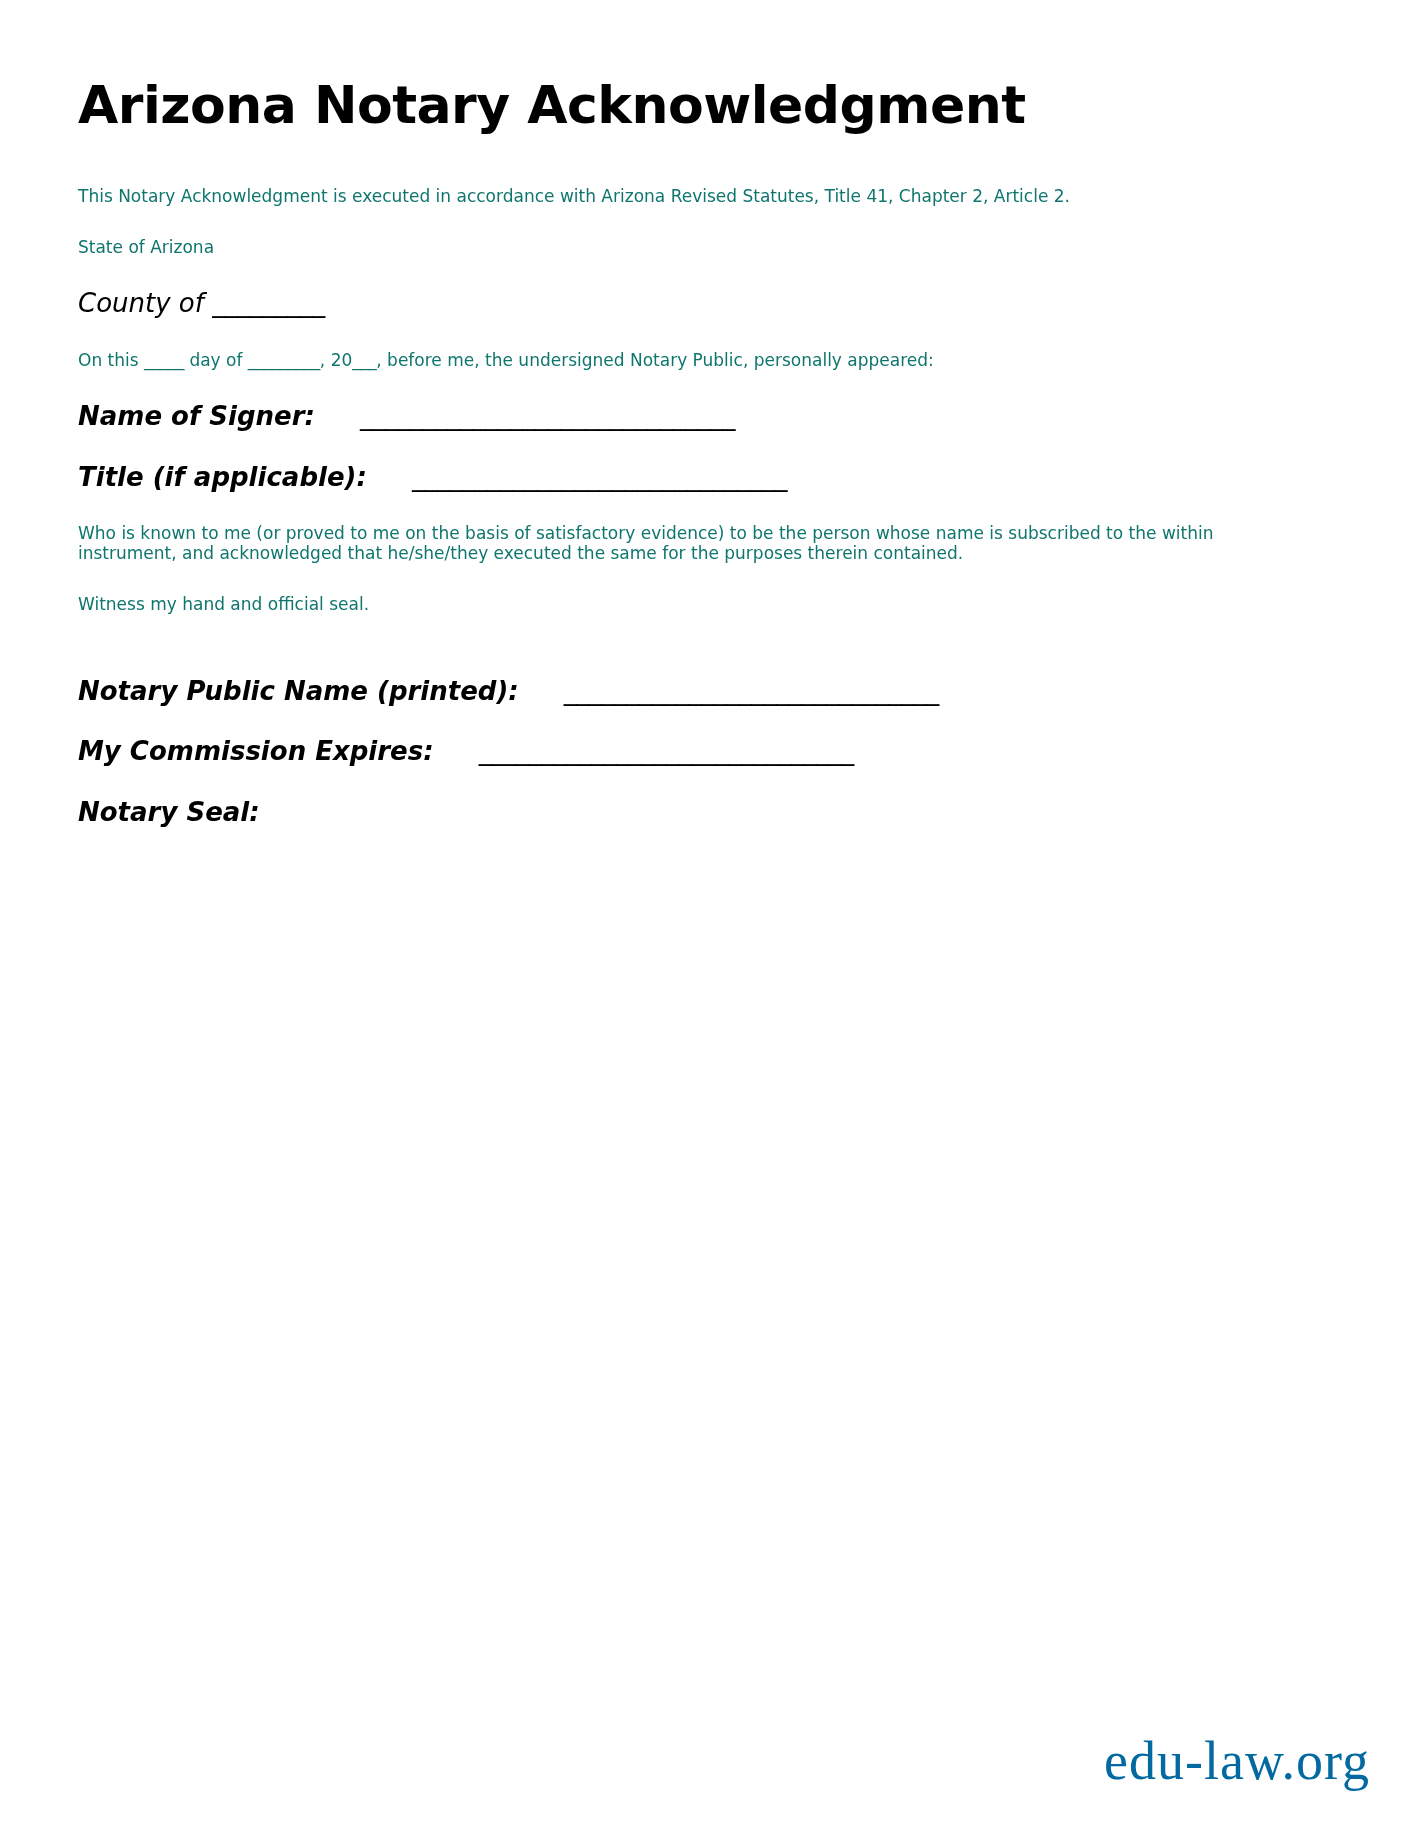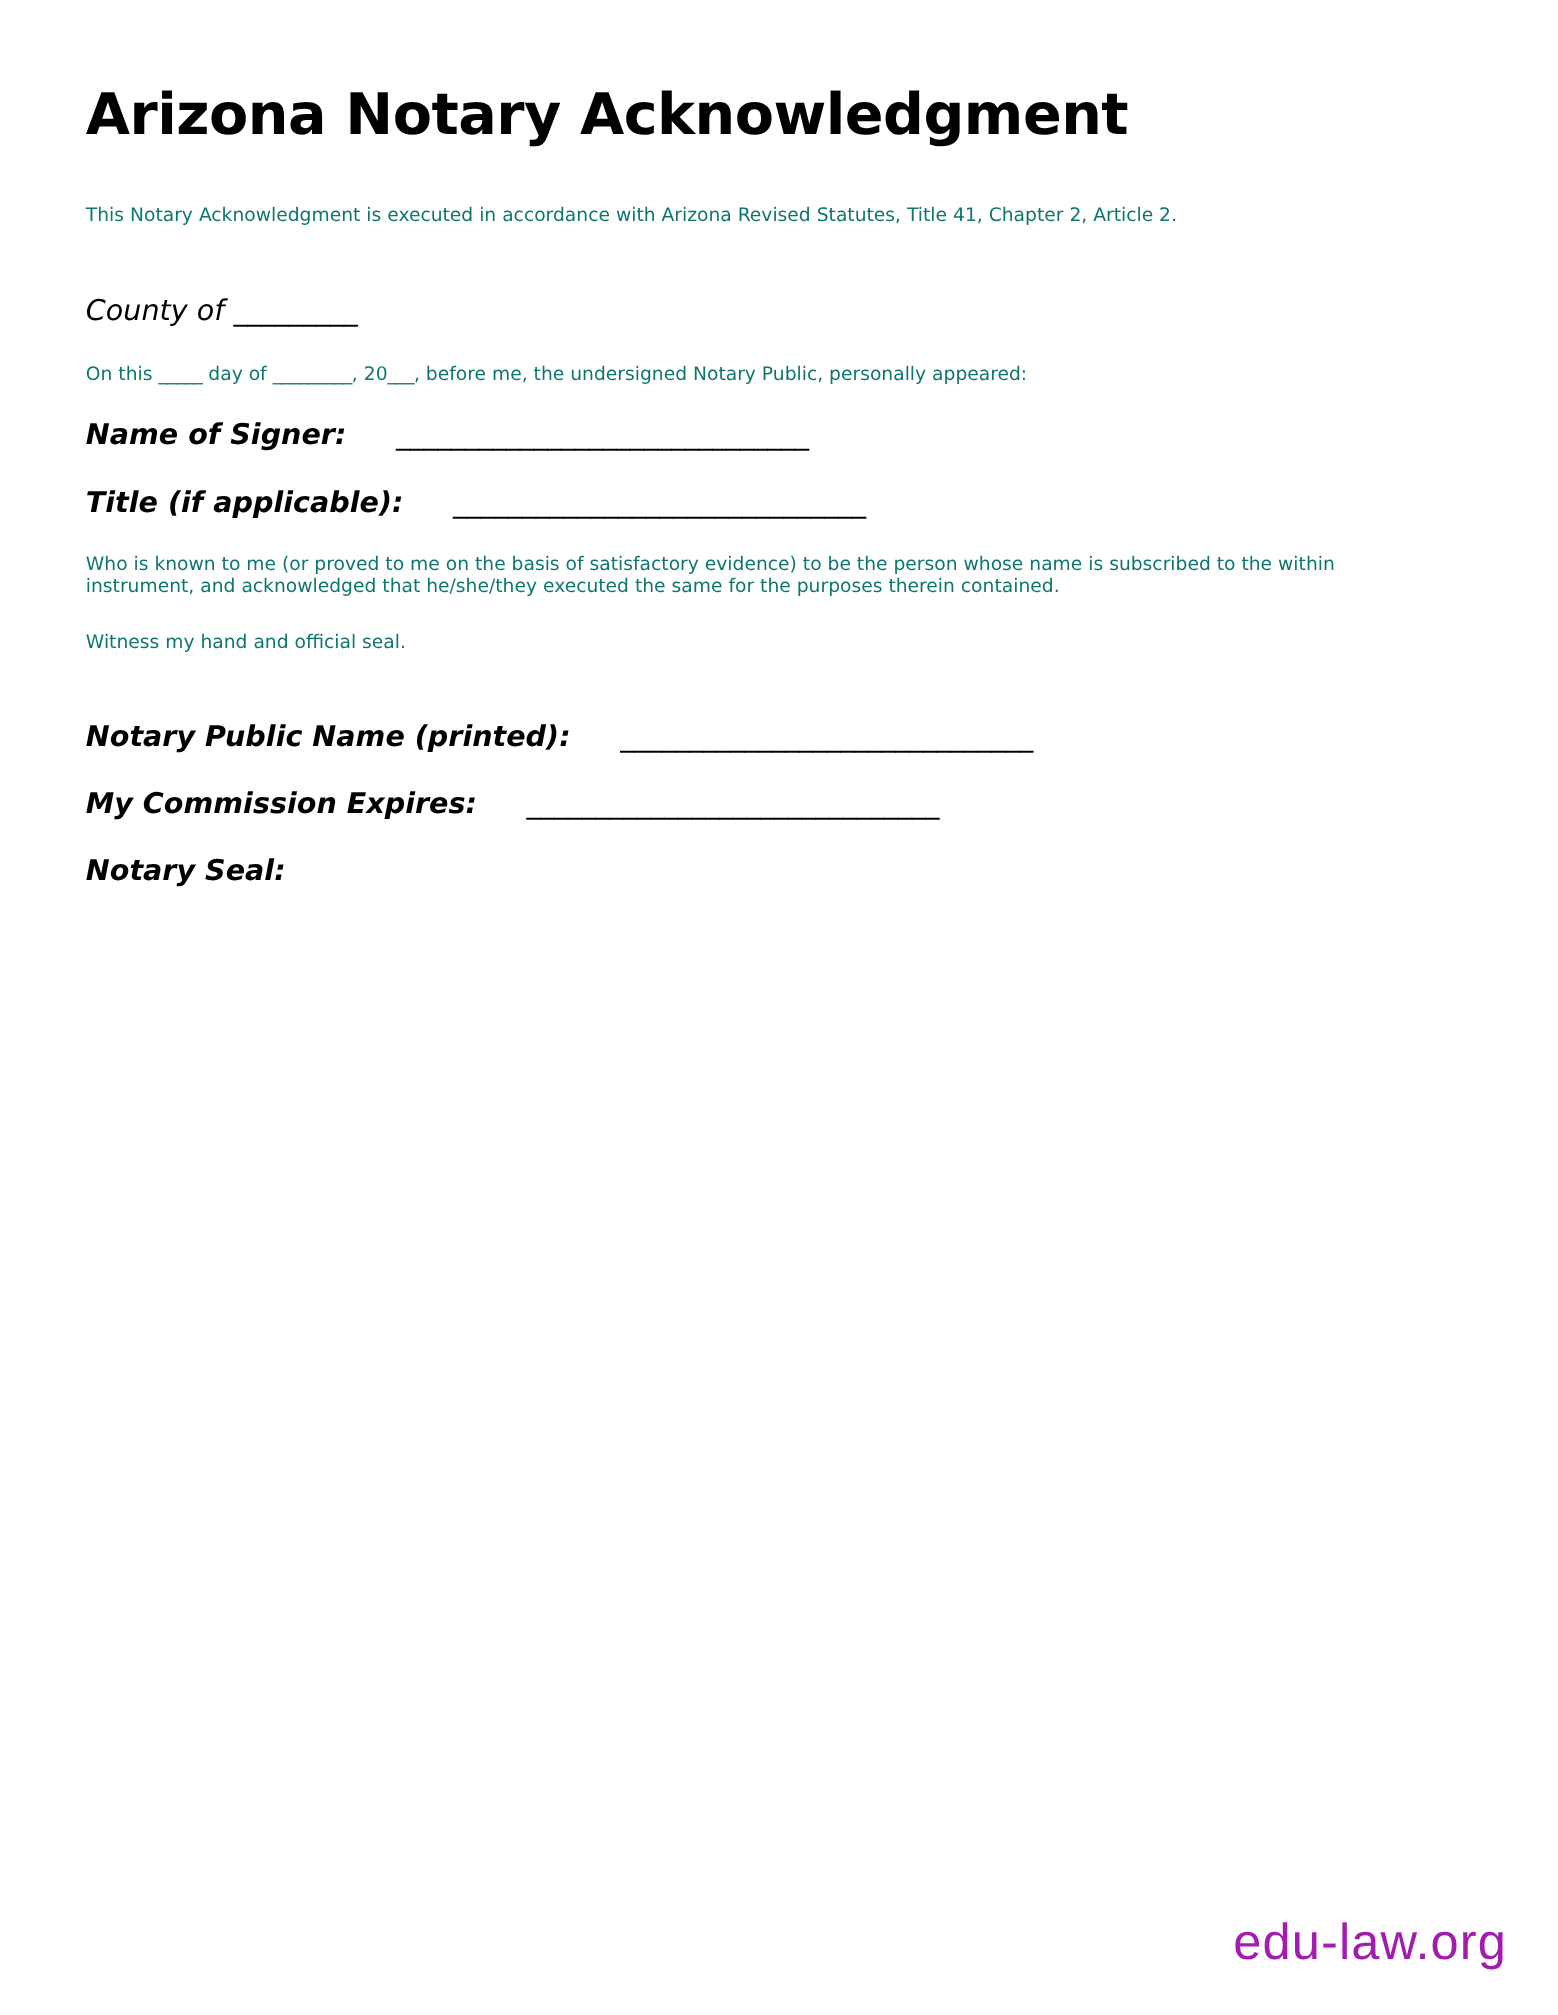"State of Arizona" p.para { html: none -> <p>State of Arizona</p> }
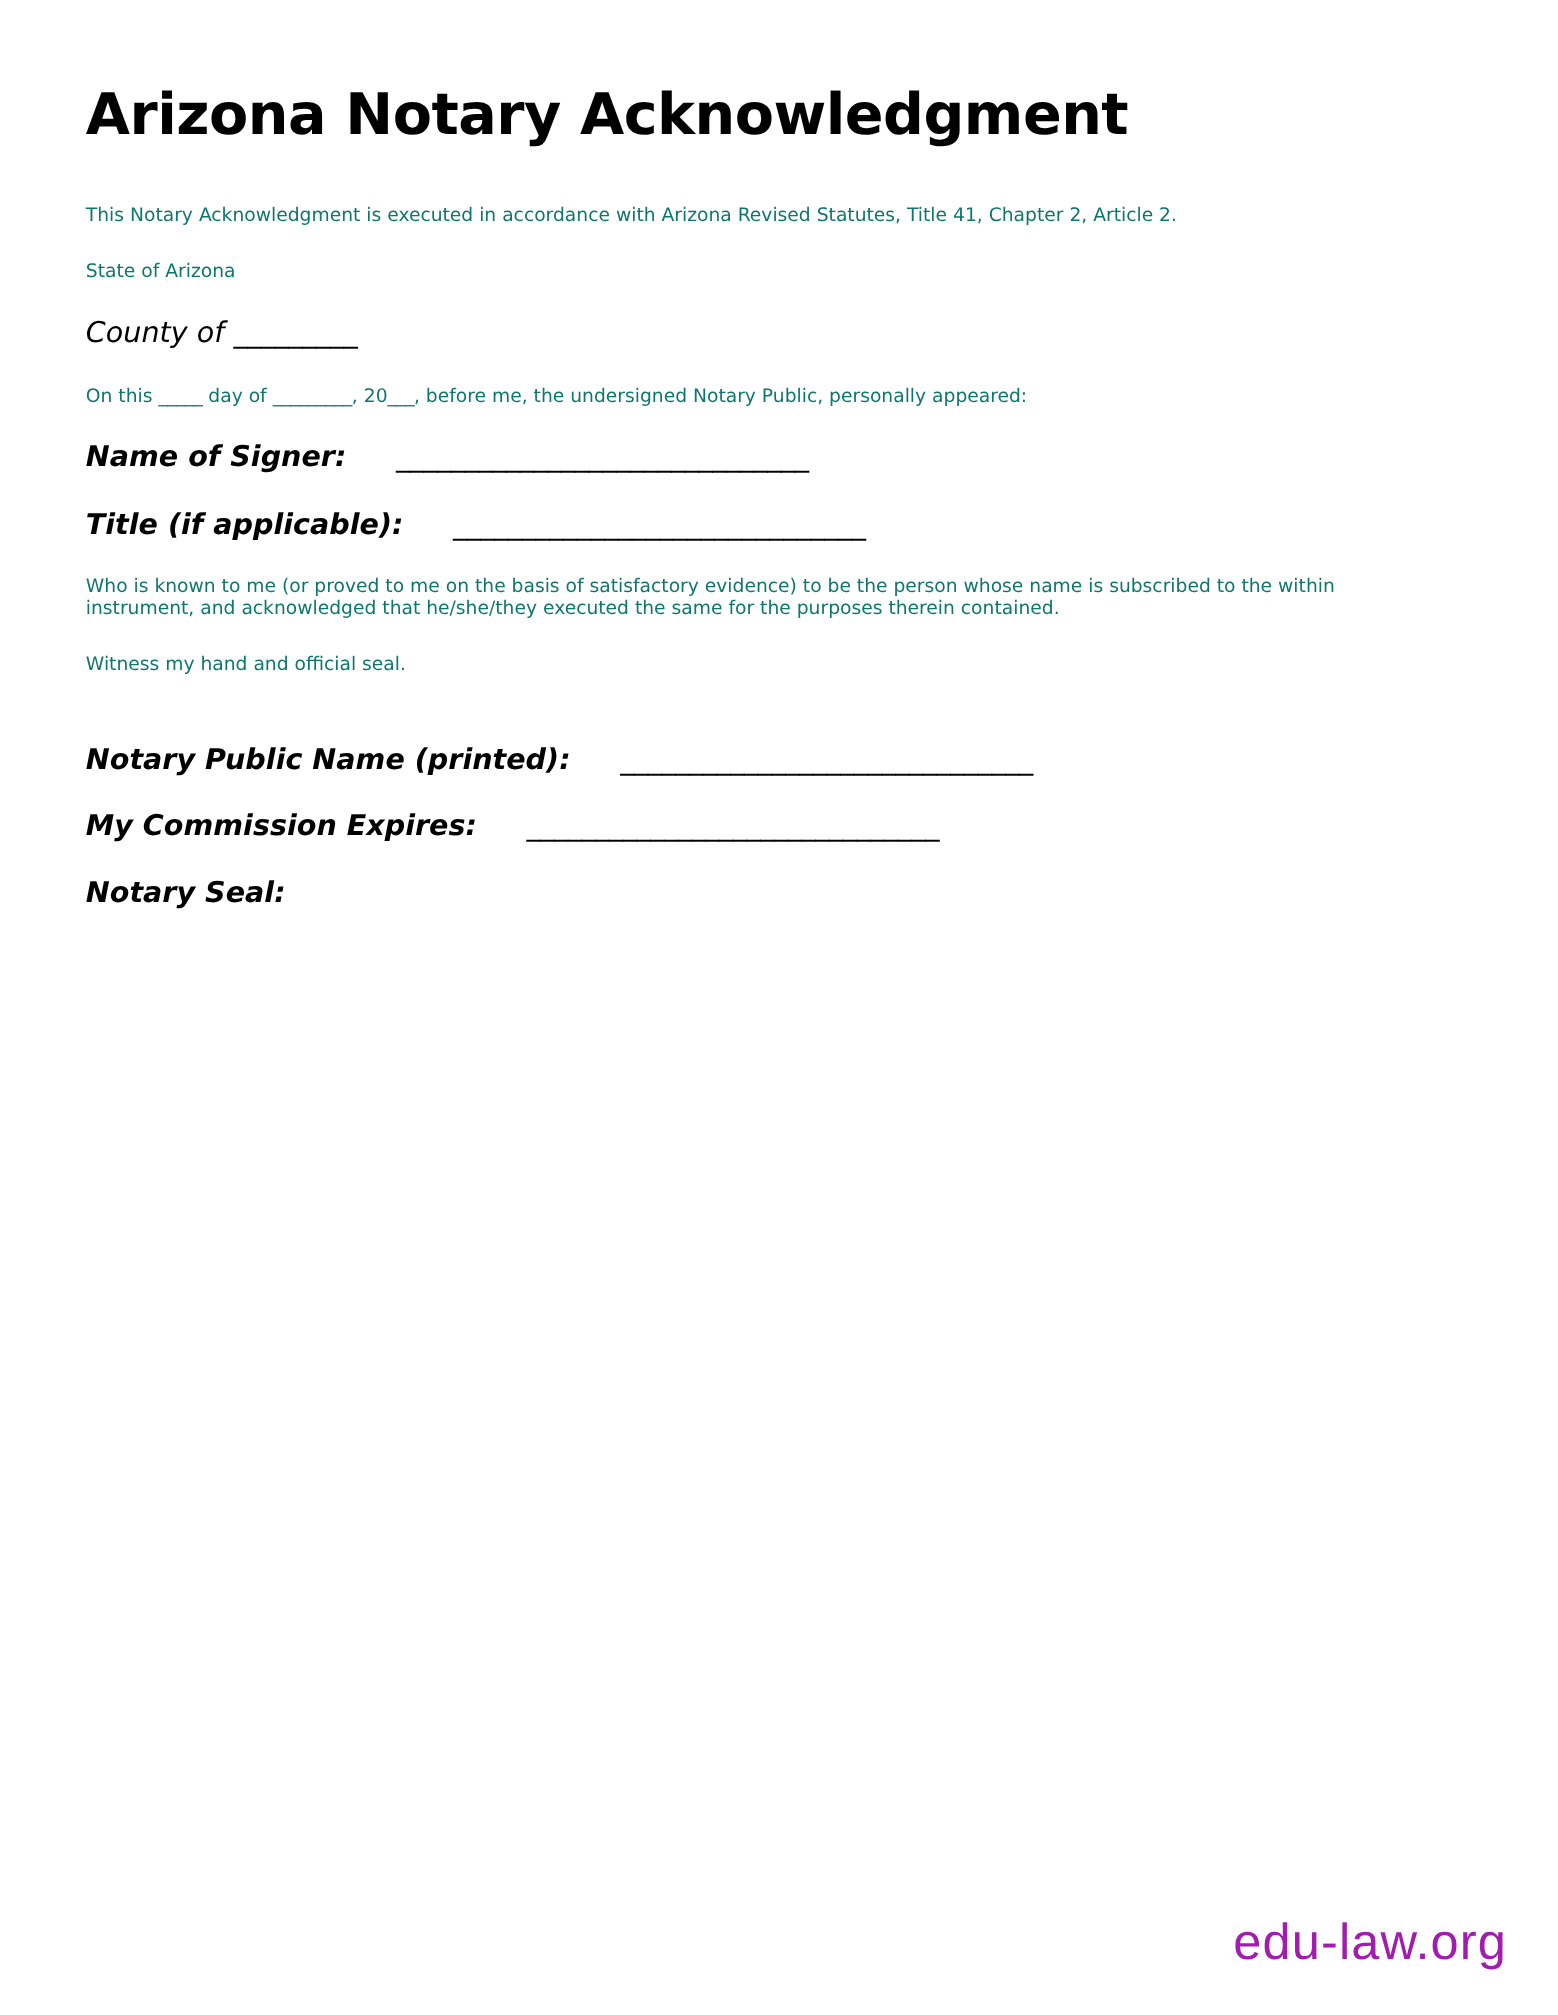"edu-law.org" .footer { color: #a21caf -> #0369a1; font-family: Liberation Sans, sans-serif -> Liberation Serif, serif; font-size: 46px -> 54px }
